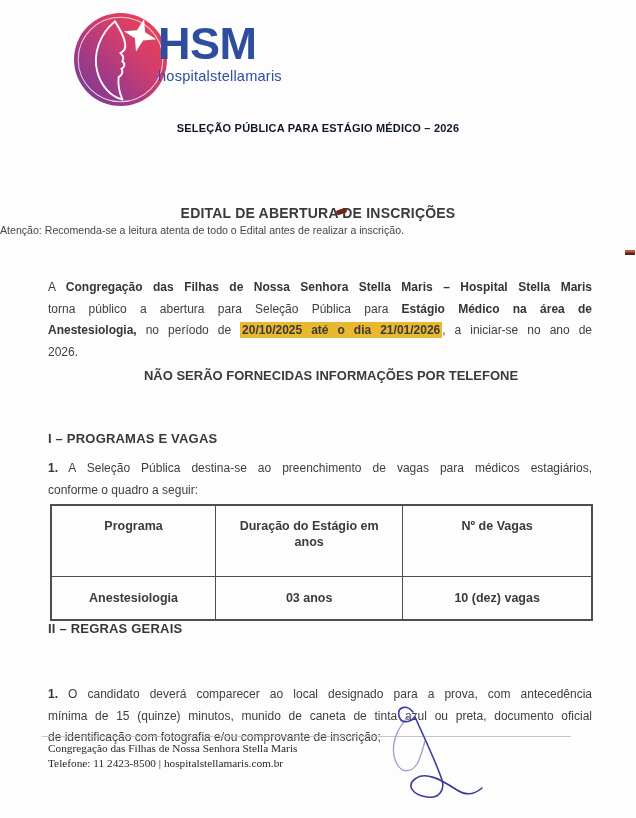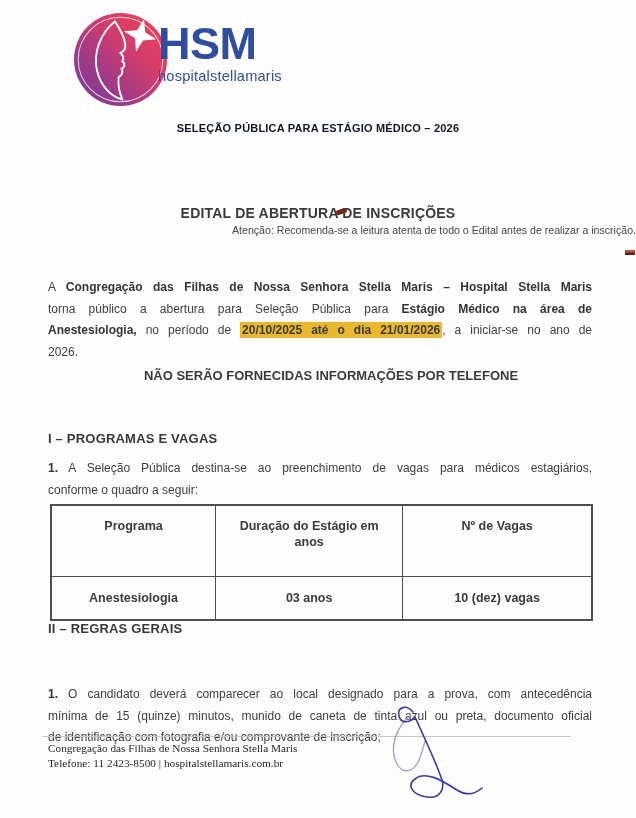"Atenção: Recomenda-se a leitura atenta" .attention { text-align: right -> left }
